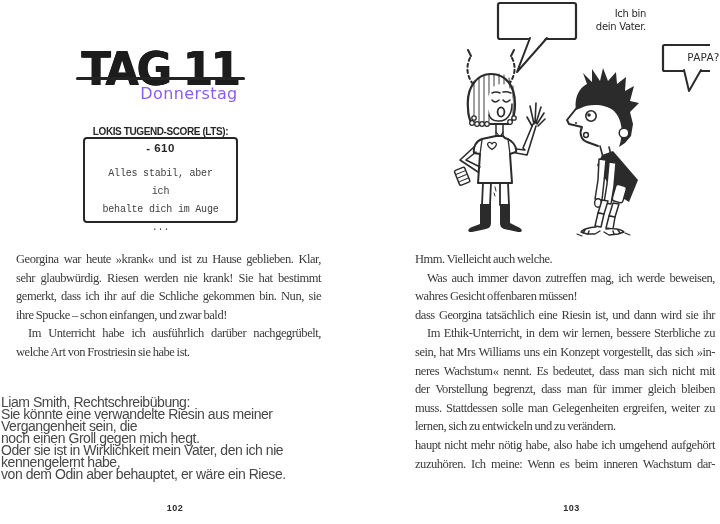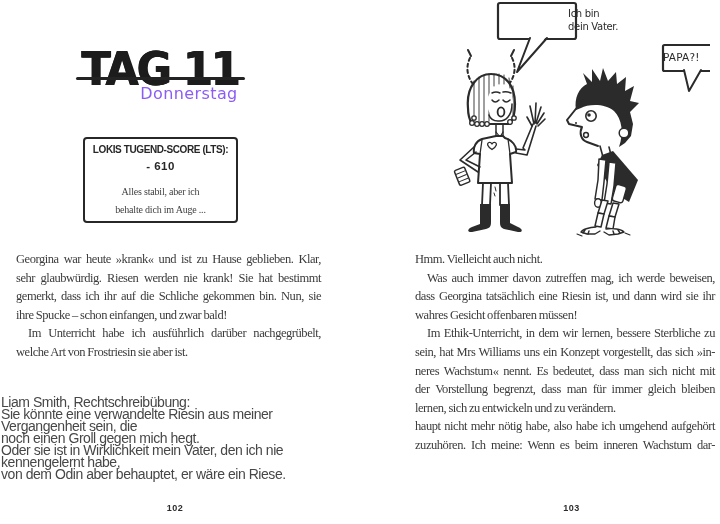"Ich bin" .bubble-text { text-align: left -> right }
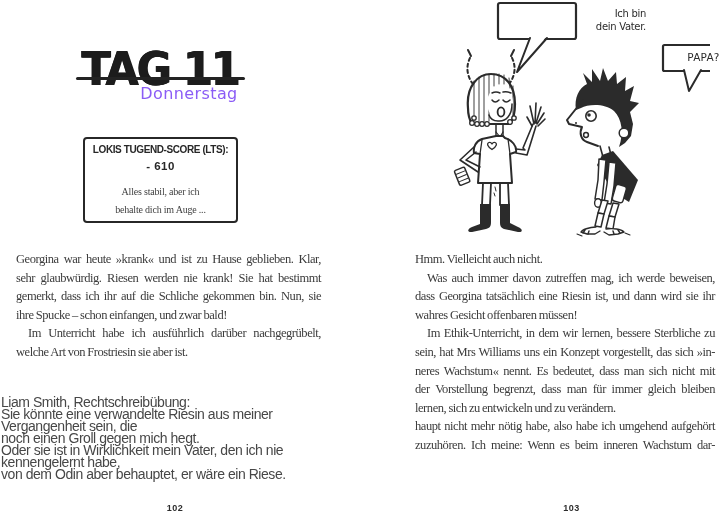"Alles stabil, aber ich" .score-note { font-family: Liberation Serif, serif -> Liberation Mono, monospace }
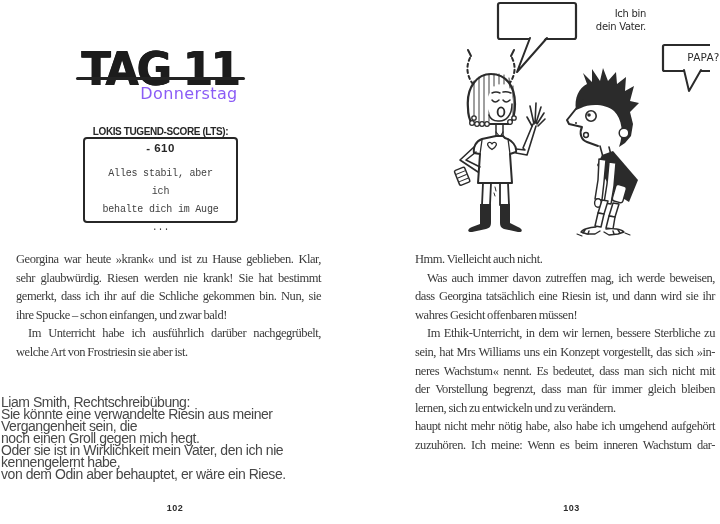"Hmm. Vielleicht auch nicht." div.bline { text: nicht -> welche }
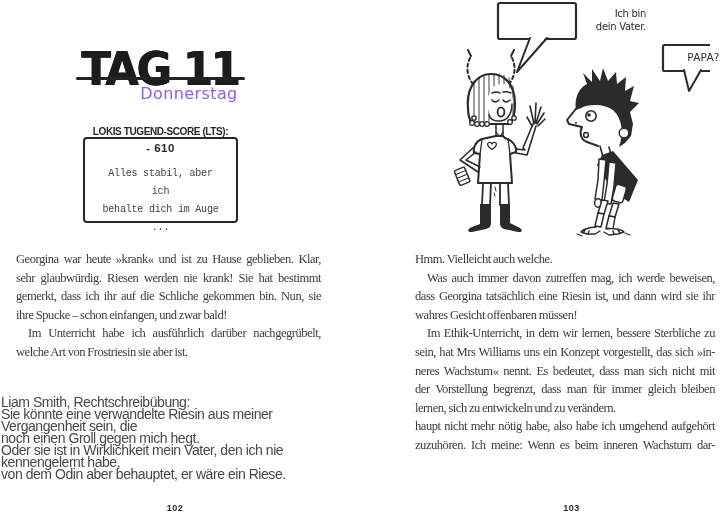"dass Georgina tatsächlich eine Riesin" div.bline { order: before "wahres Gesicht offenbaren müssen!" -> after "wahres Gesicht offenbaren müssen!" }
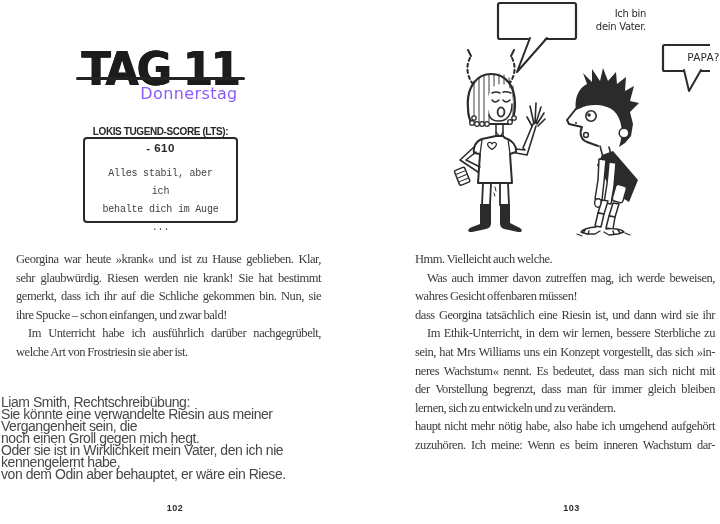"welche Art von Frostriesin sie" div.bline { text: aber -> habe }
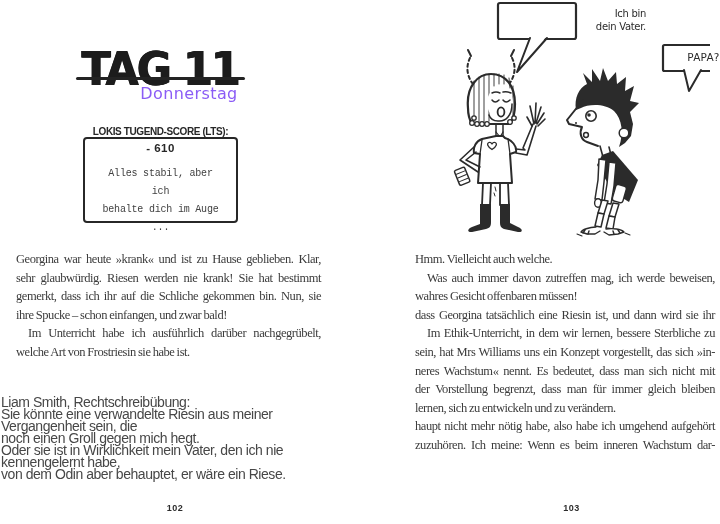"muss. Stattdessen solle man" div.bline { html: none -> <div>muss. Stattdessen solle man Gelegenheiten ergreifen, weiter zu</div> }
